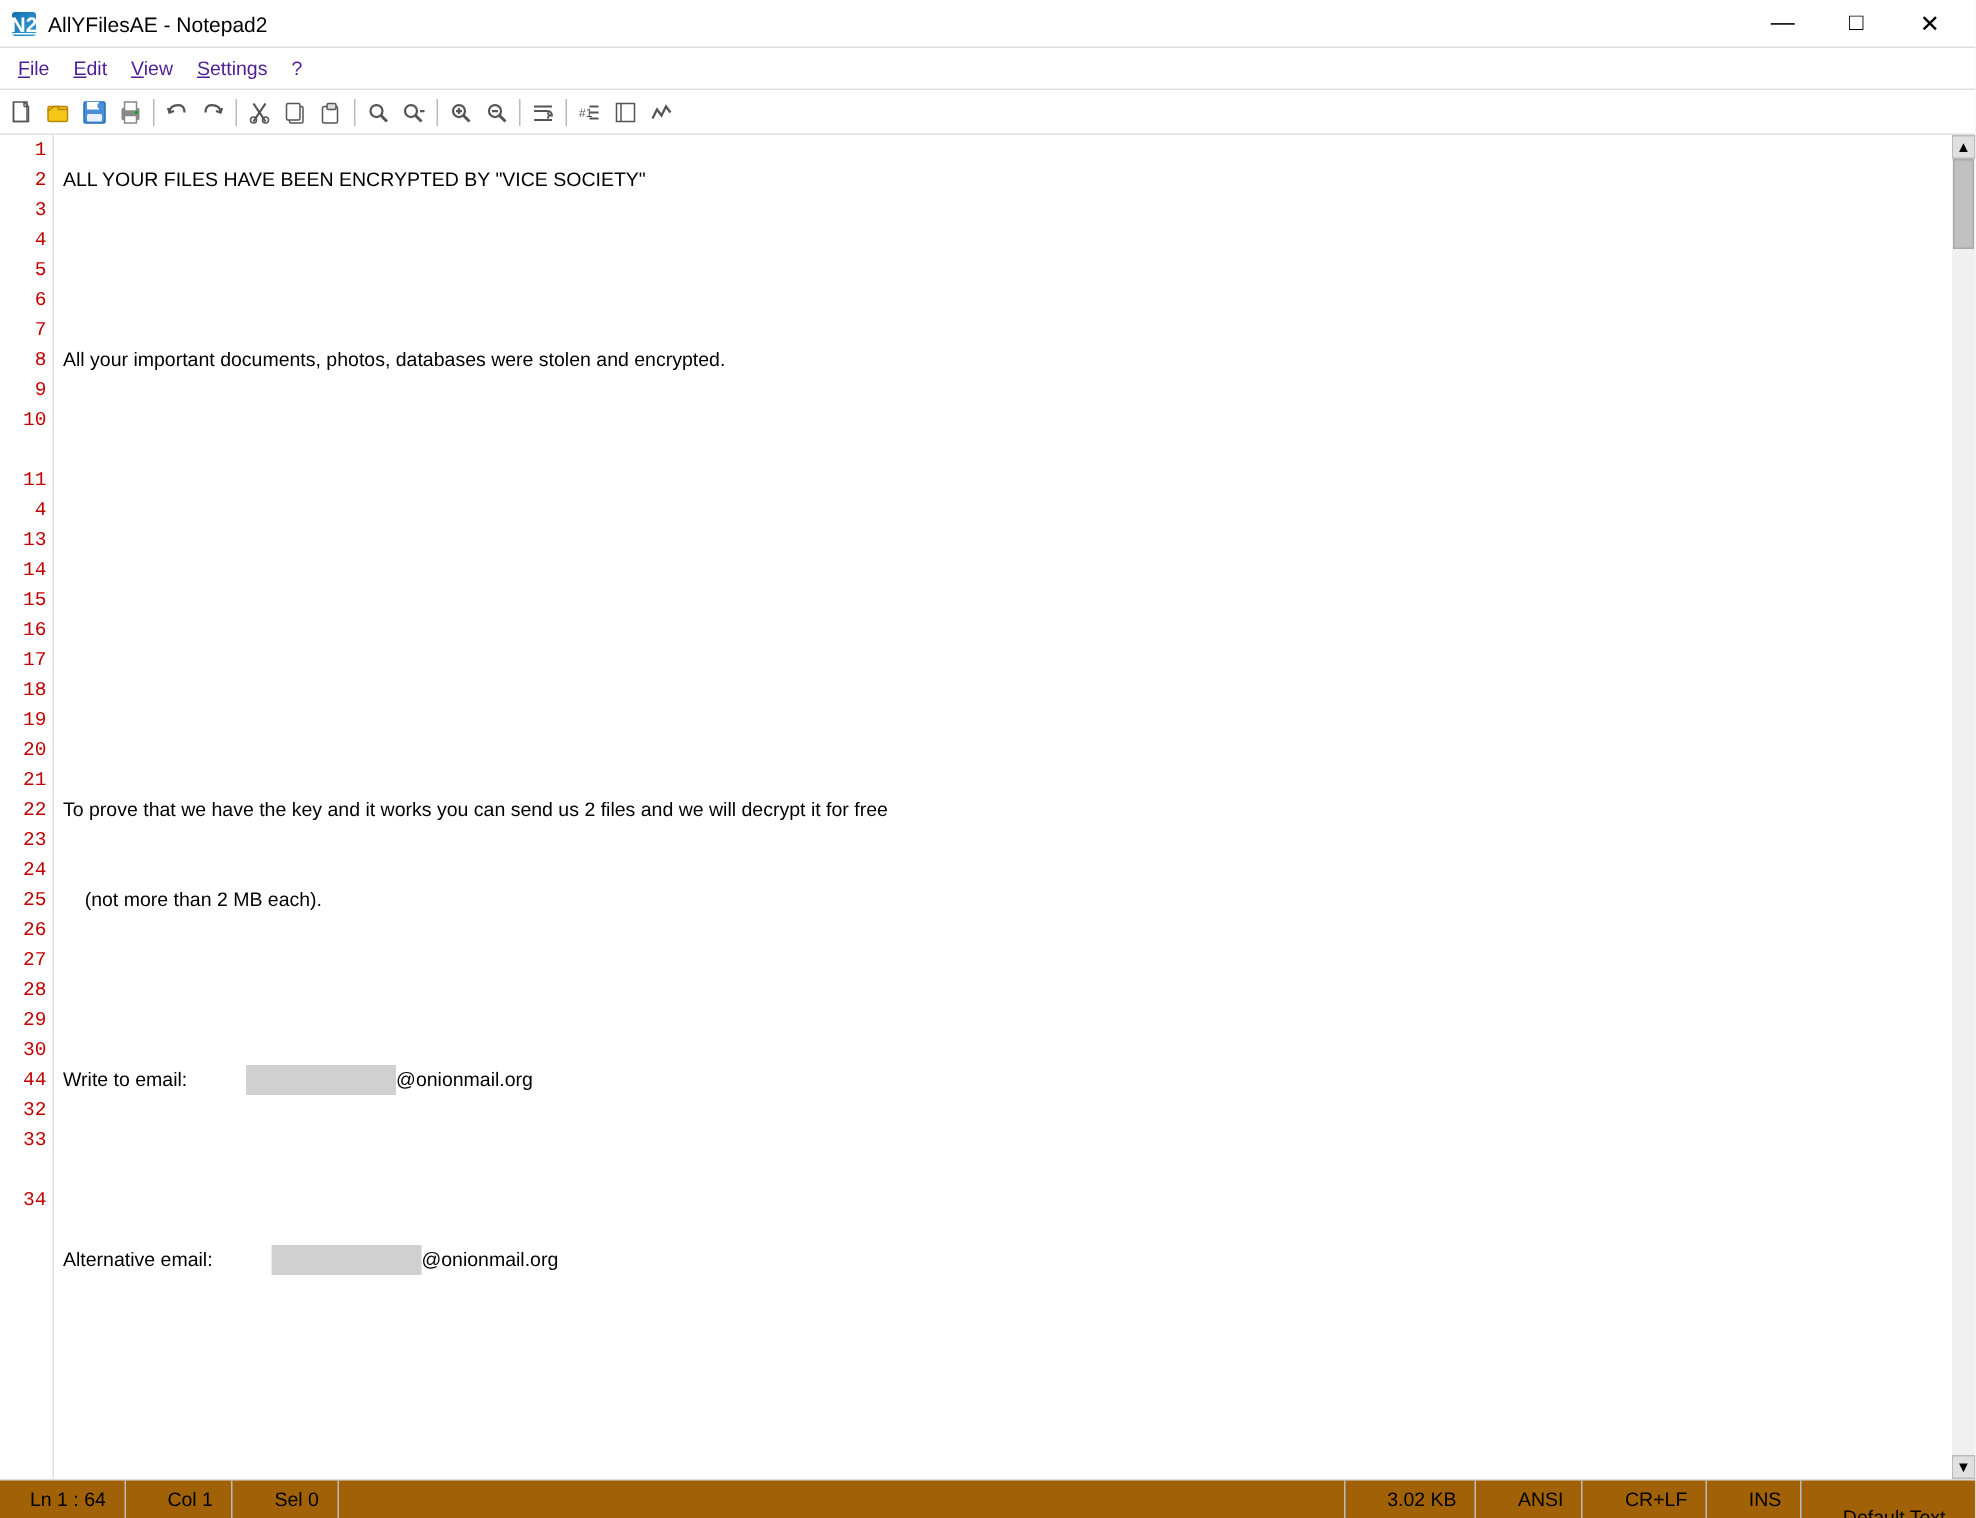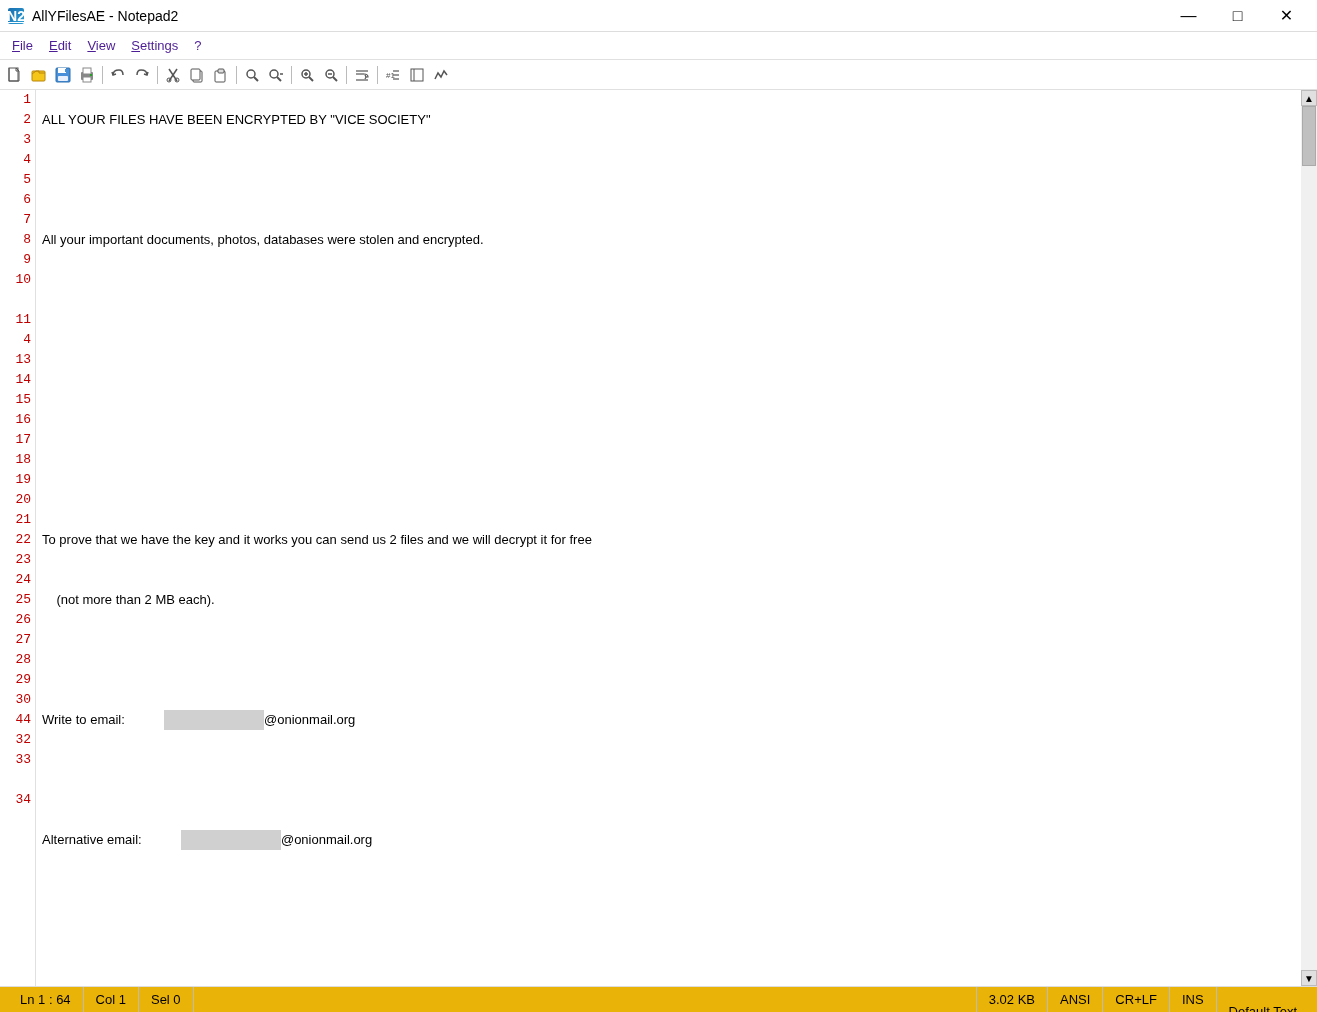"Ln 1 : 64" #statusbar { background: #eab308 -> #a16207; gap: 0 -> 16px }
